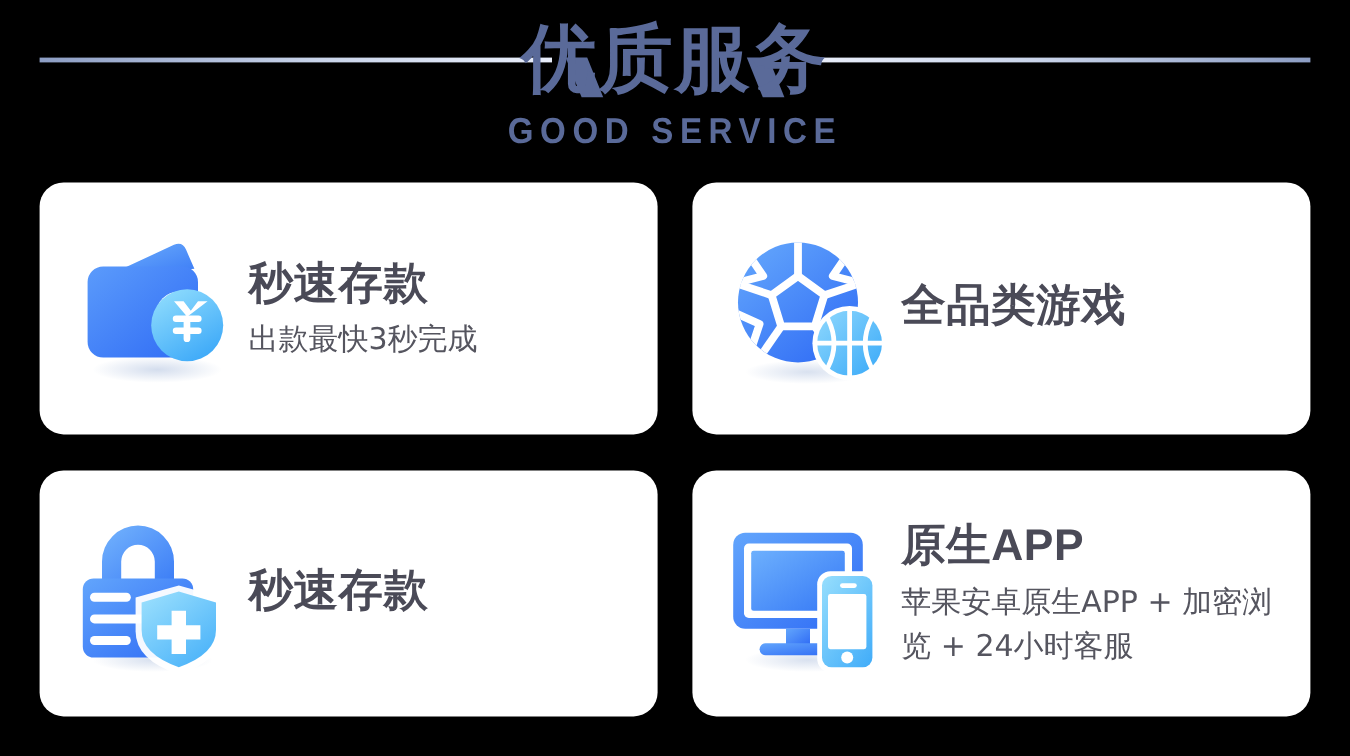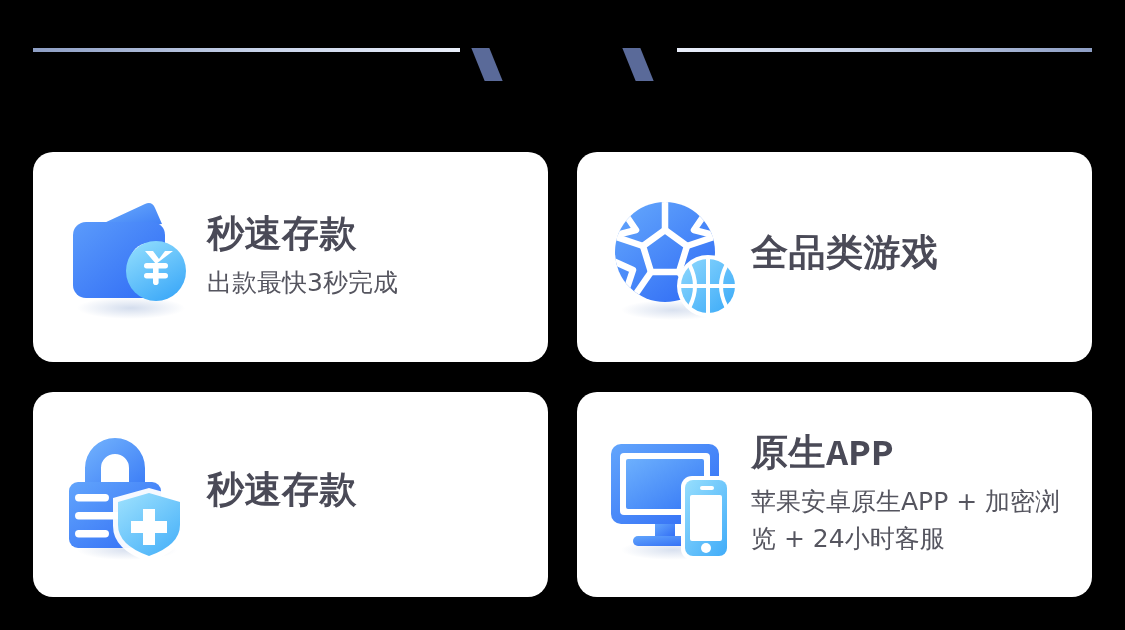"优质服务" div.header-titles { html: none -> <div> <div>优质服务</div> <div>GOOD SERVICE</div> </div> }
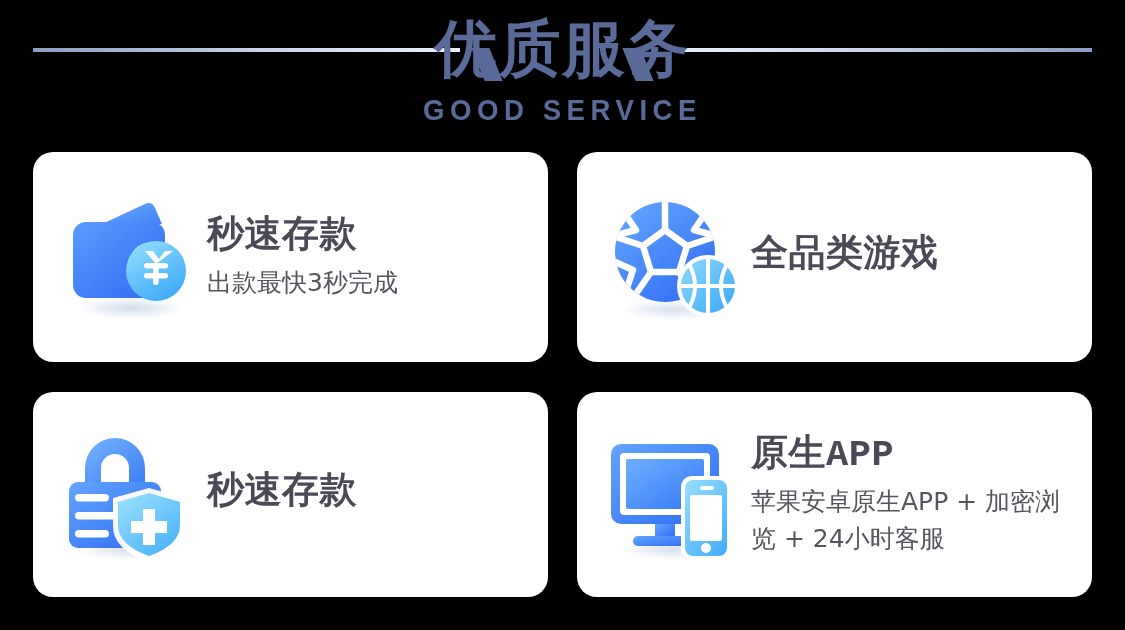"秒速存款" .card-title { font-family: Liberation Mono, monospace -> Liberation Sans, sans-serif }
